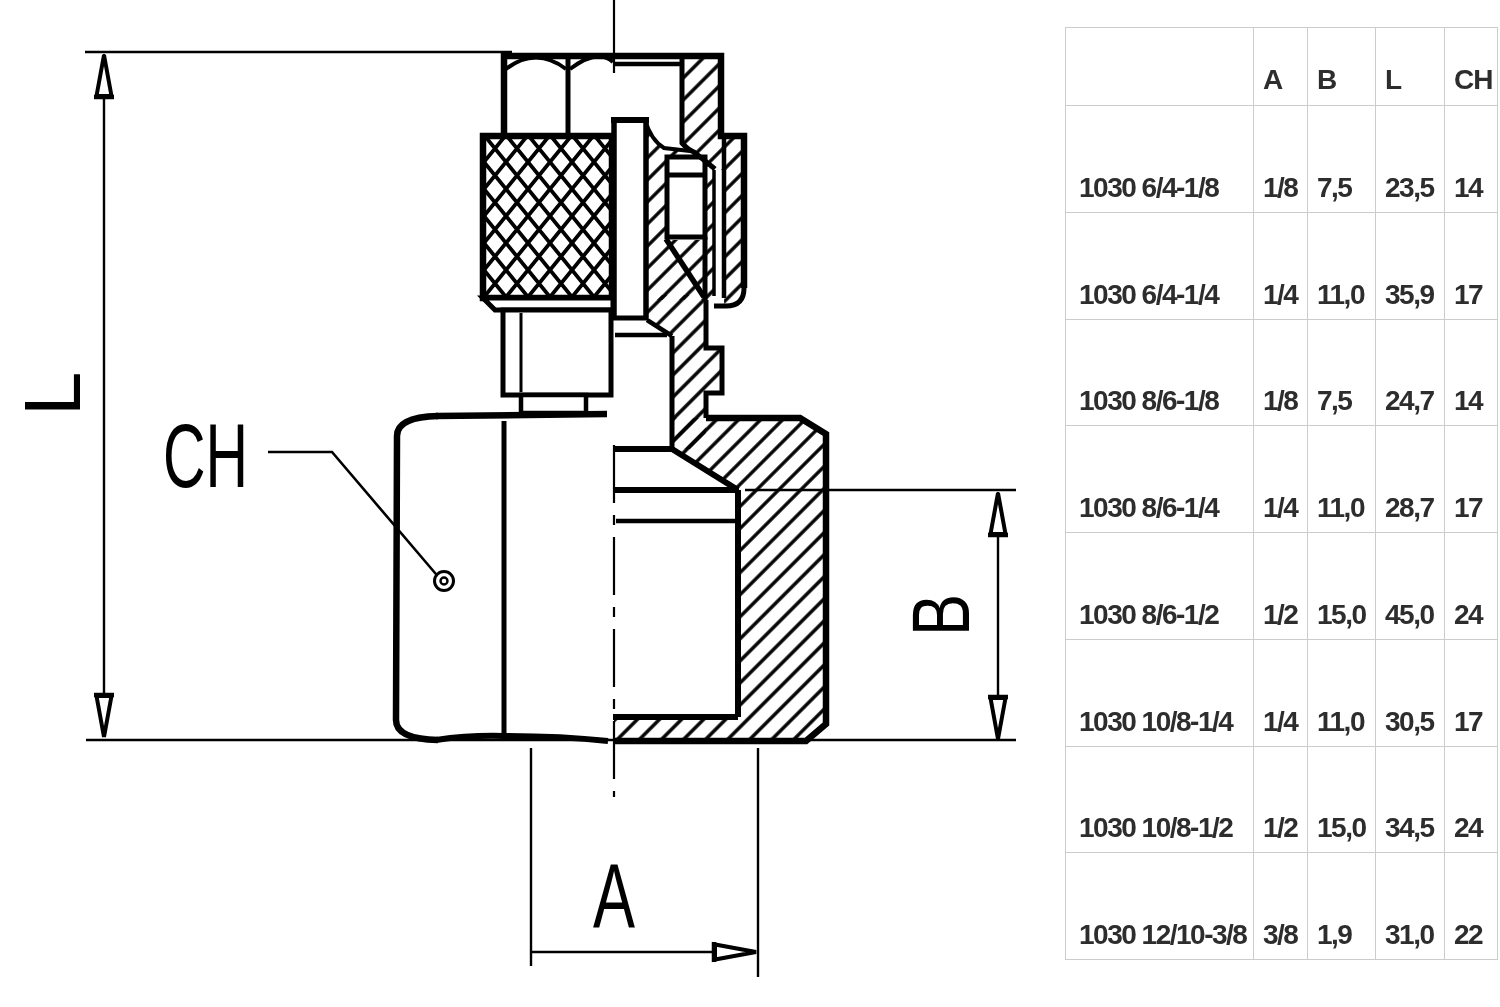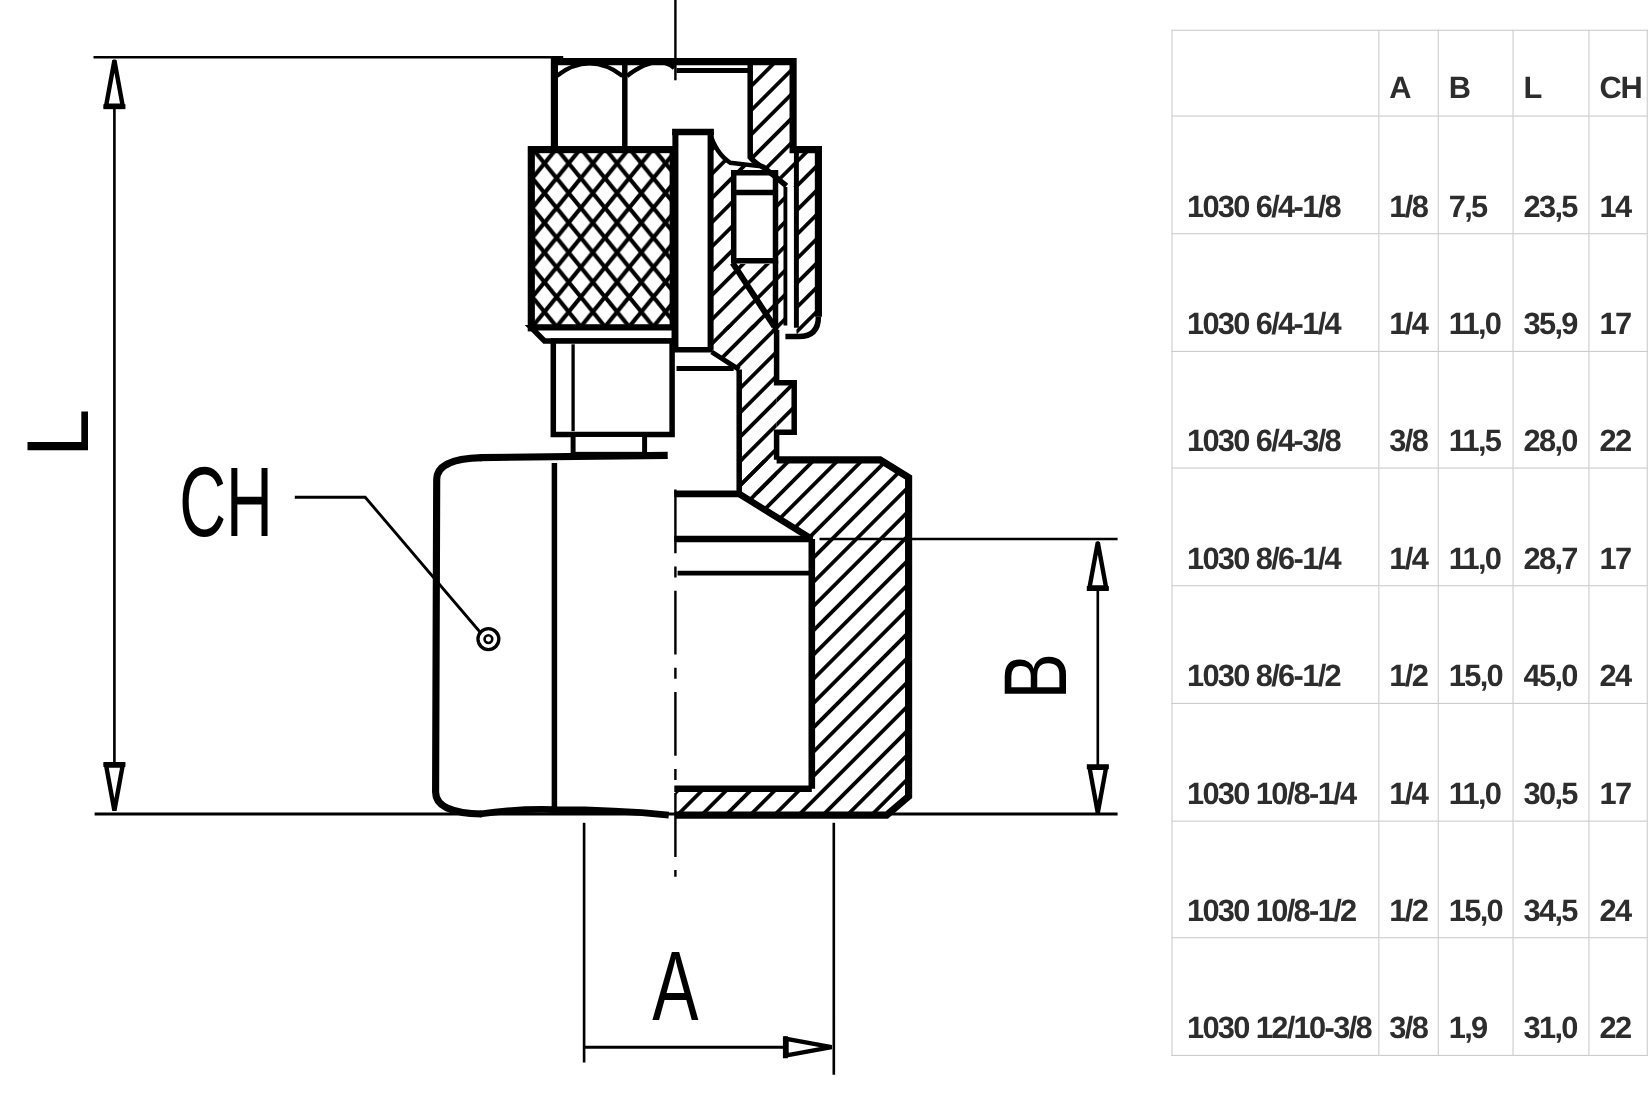"1030 6/4-3/8" tr { html: <tr> <td>1030 6/4-3/8</td> <td>3/8</td> <td>11,5</td> <td>28,0</td> <td>22</td> </tr> -> none }
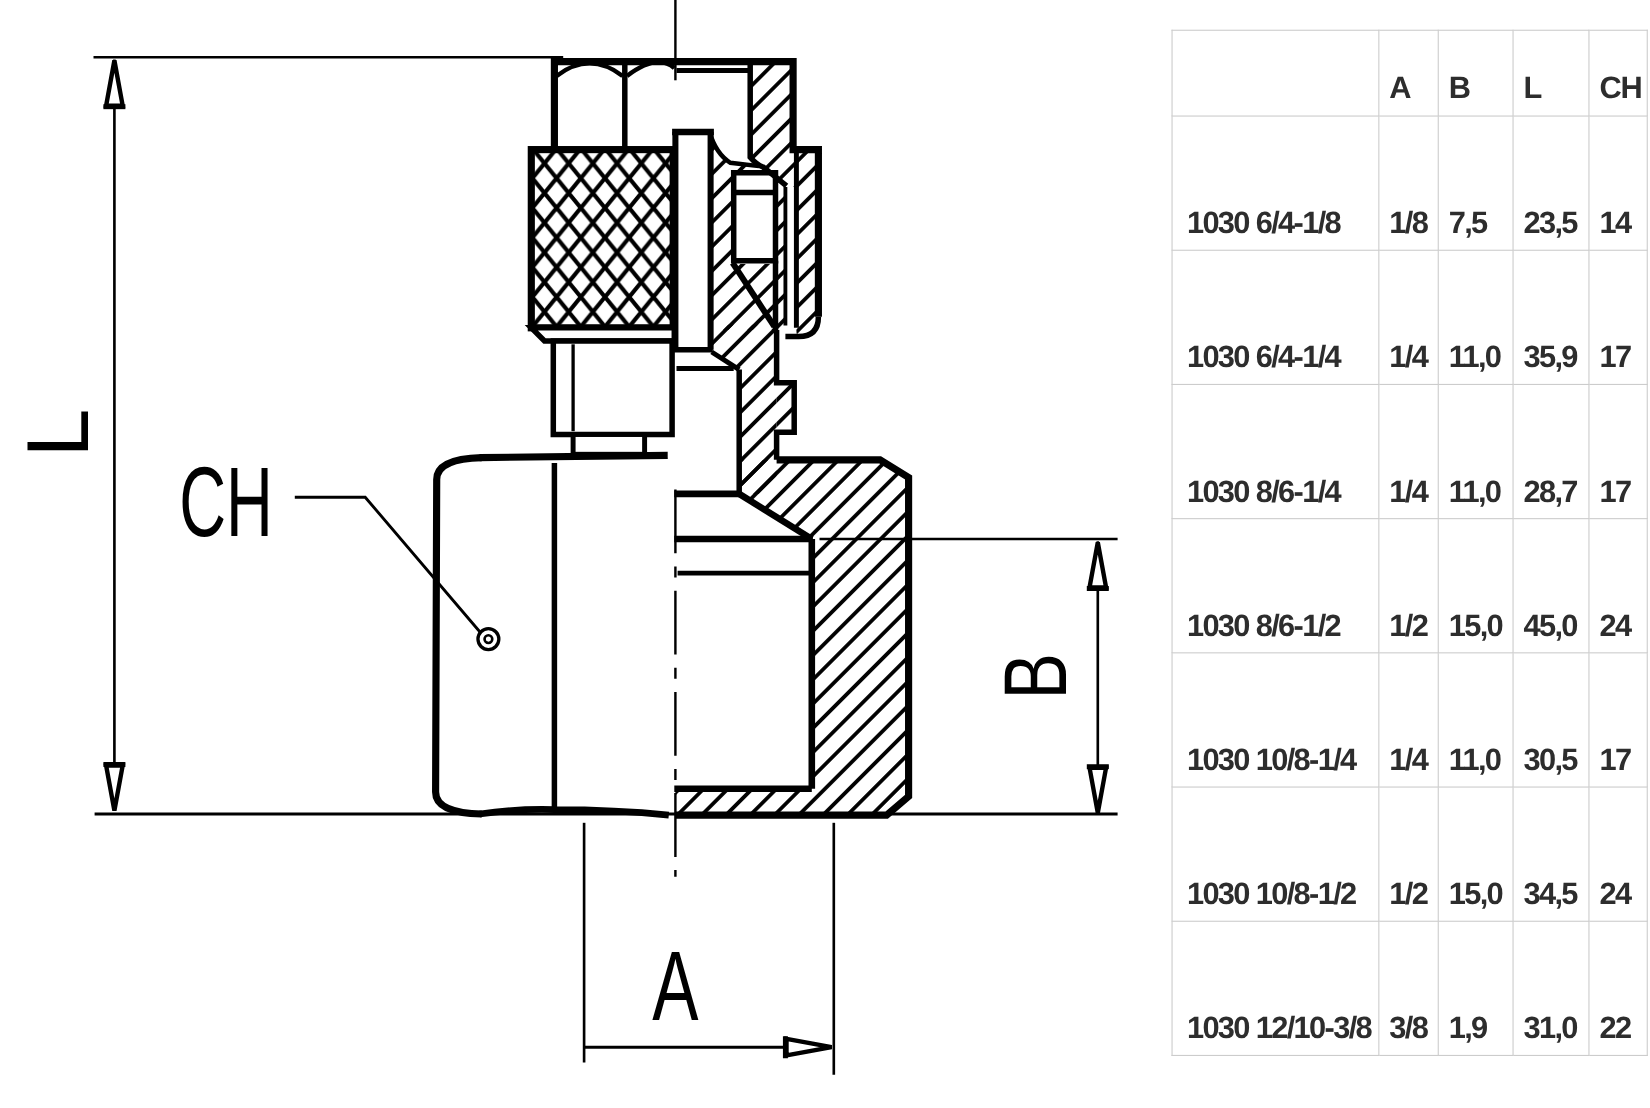"1030 8/6-1/8" tr { html: none -> <tr> <td>1030 8/6-1/8</td> <td>1/8</td> <td>7,5</td> <td>24,7</td> <td>14</td> </tr> }
